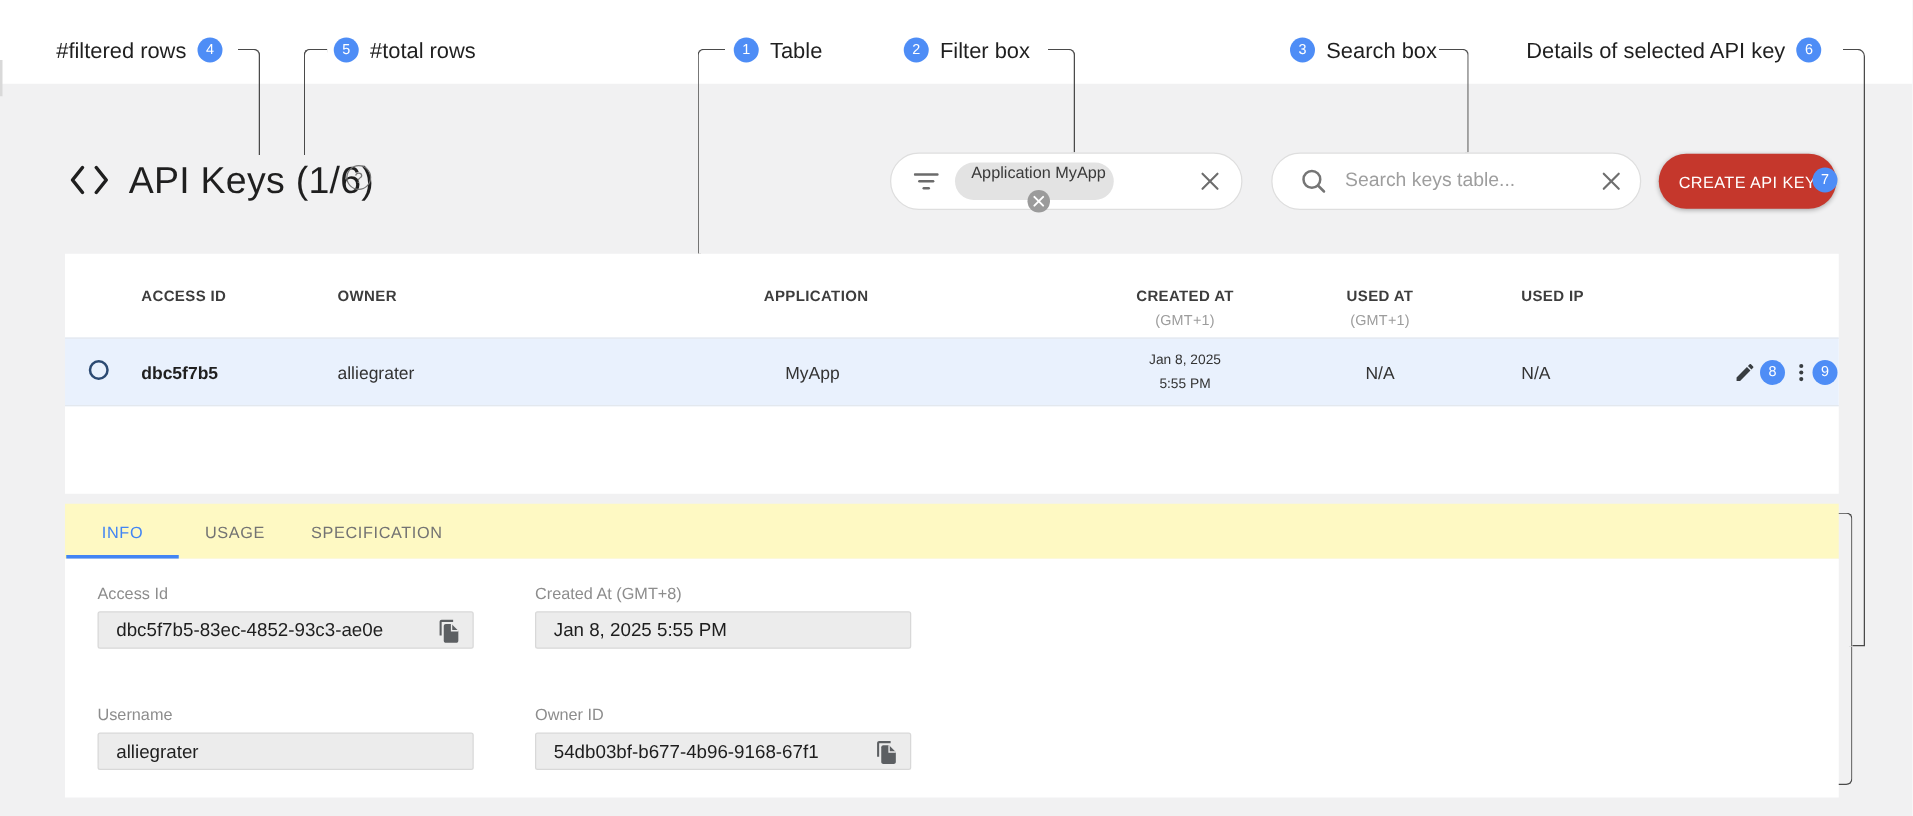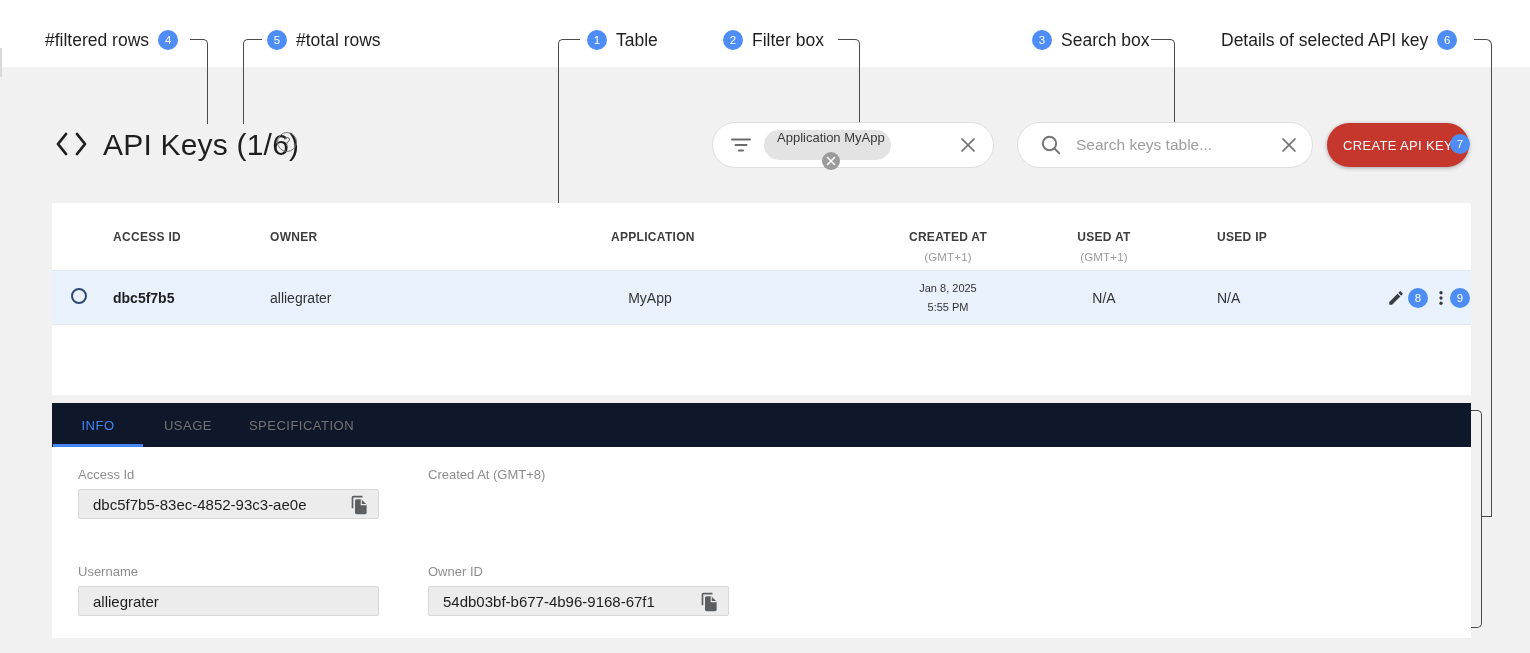"INFO" #tab-bar { background: #0f172a -> #fef9c3 }
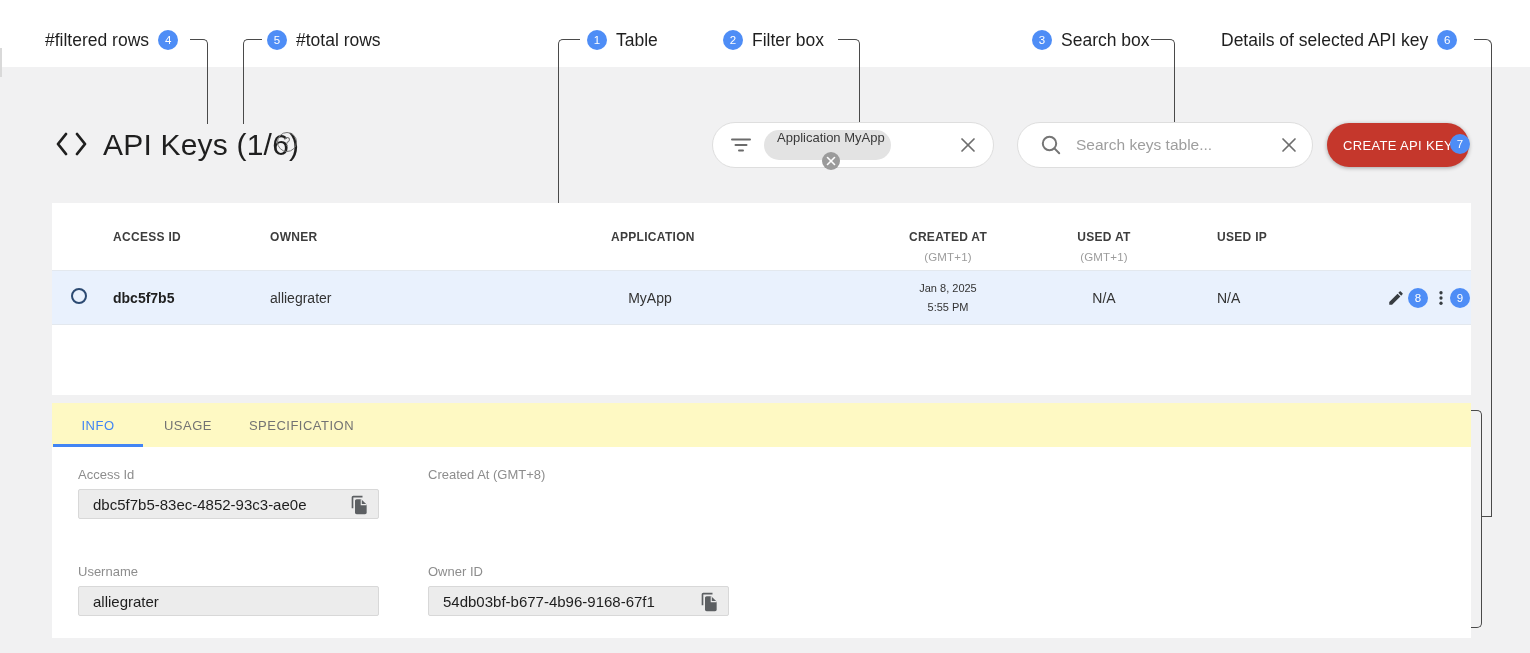"Jan 8, 2025 5:55 PM" div.fbox { html: none -> <div> <span>Jan 8, 2025 5:55 PM</span> </div> }
